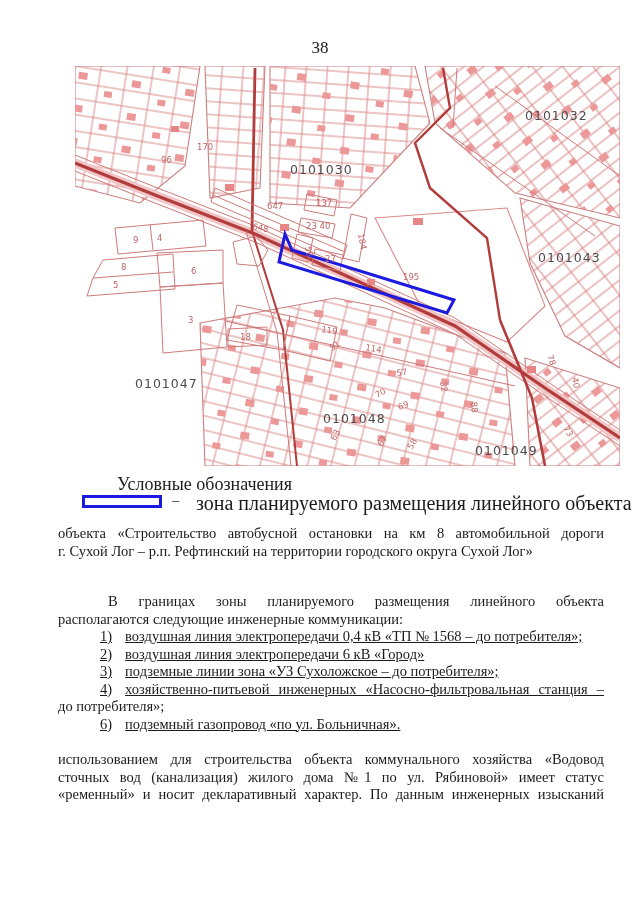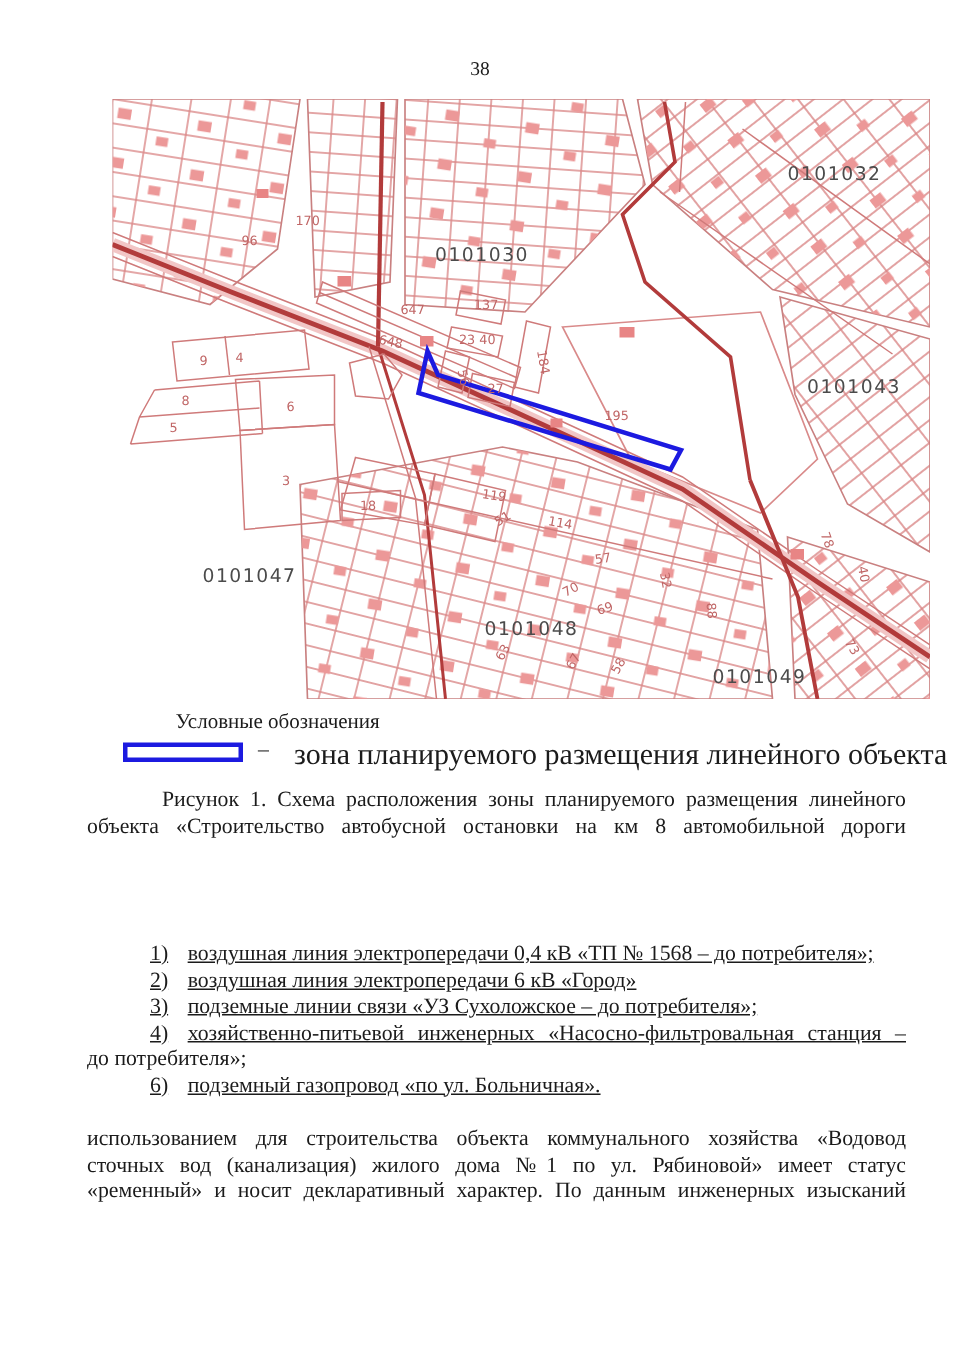"38" .pageno { font-size: 13px -> 17px }
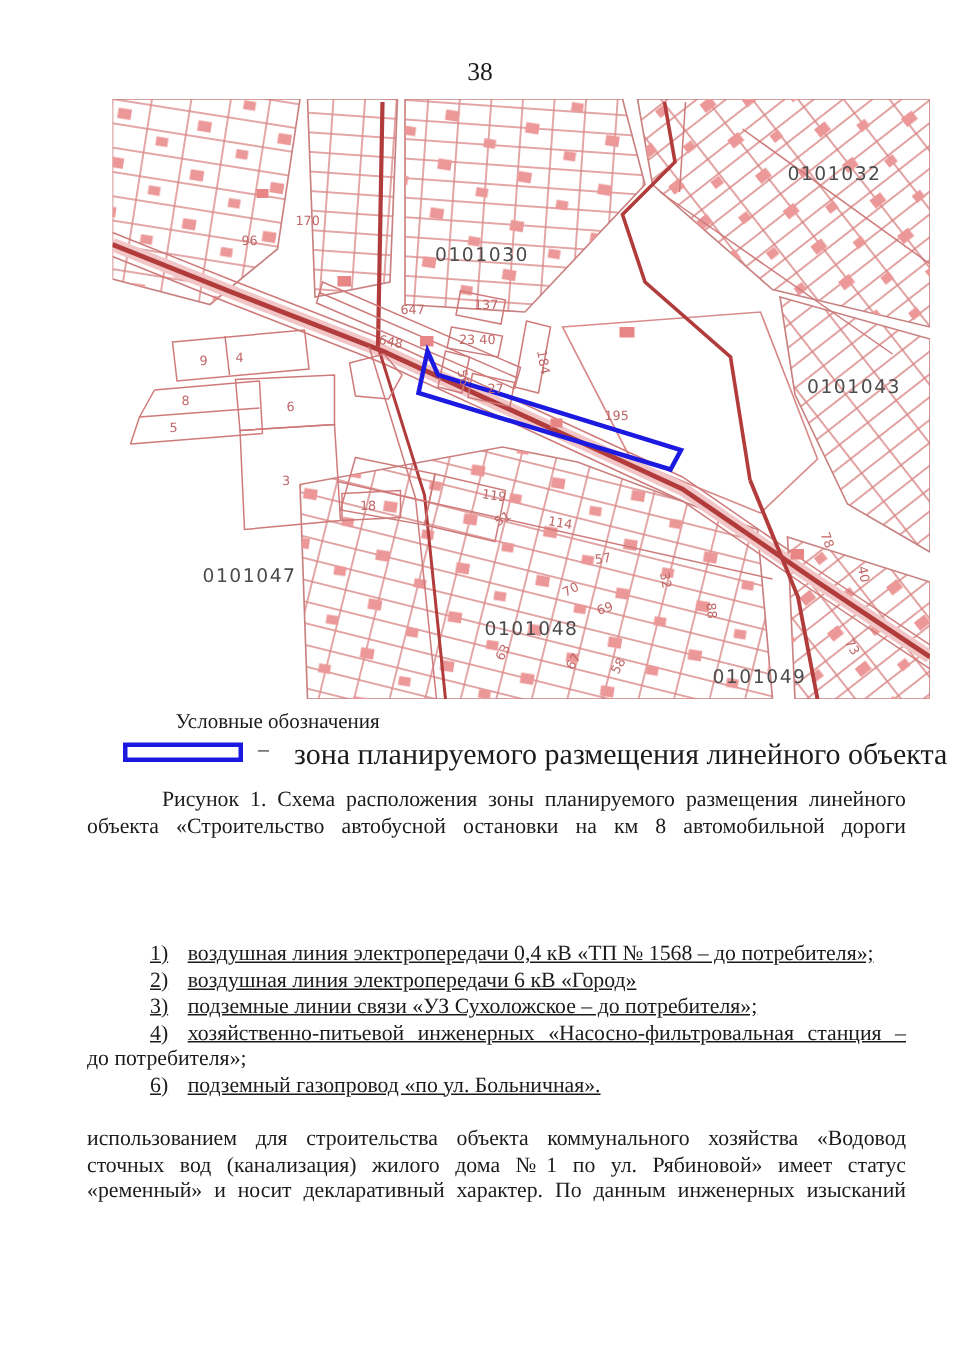"Условные обозначения" .legend-title { font-size: 14px -> 18px }
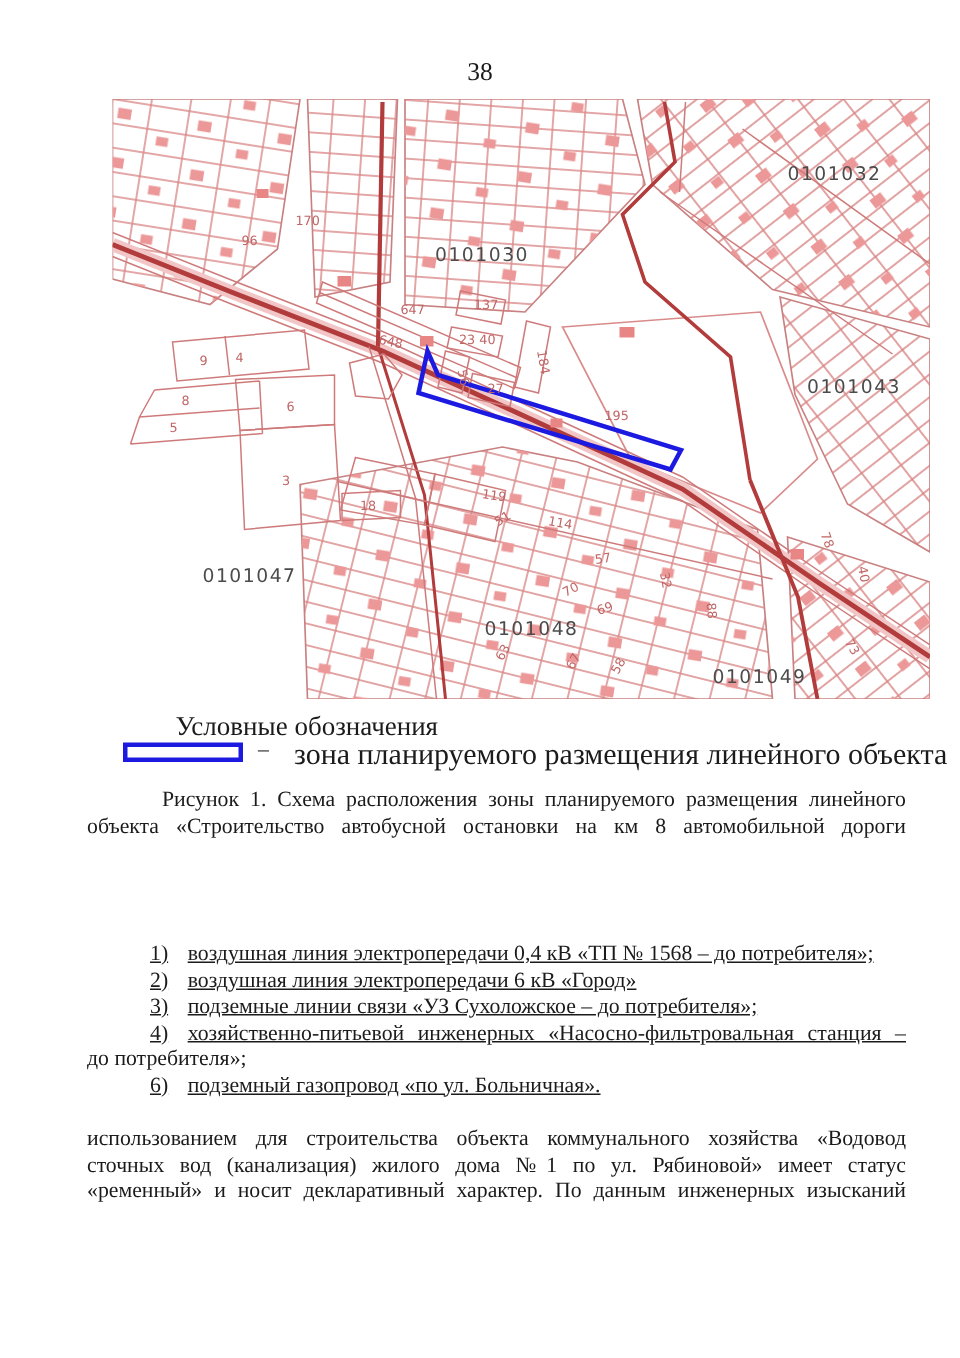"Рисунок 1. Схема расположения зоны" div.jline { html: <div>Рисунок 1. Схема расположения зоны планируемого размещения линейного</div> -> none }
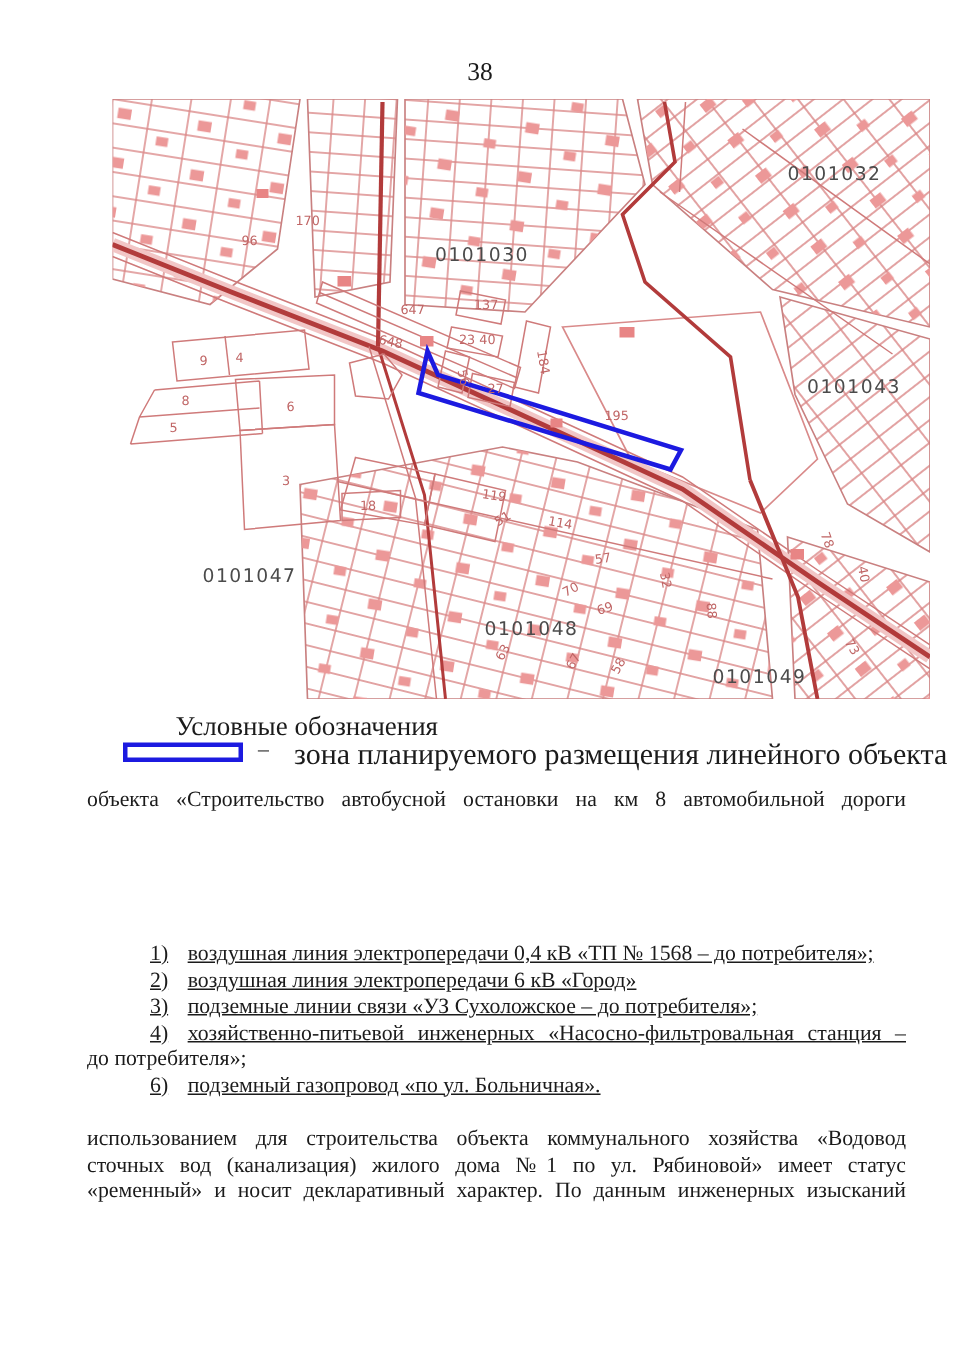"г. Сухой Лог – р.п." div { html: none -> <div>г. Сухой Лог – р.п. Рефтинский на территории городского округа Сухой Лог»</div> }
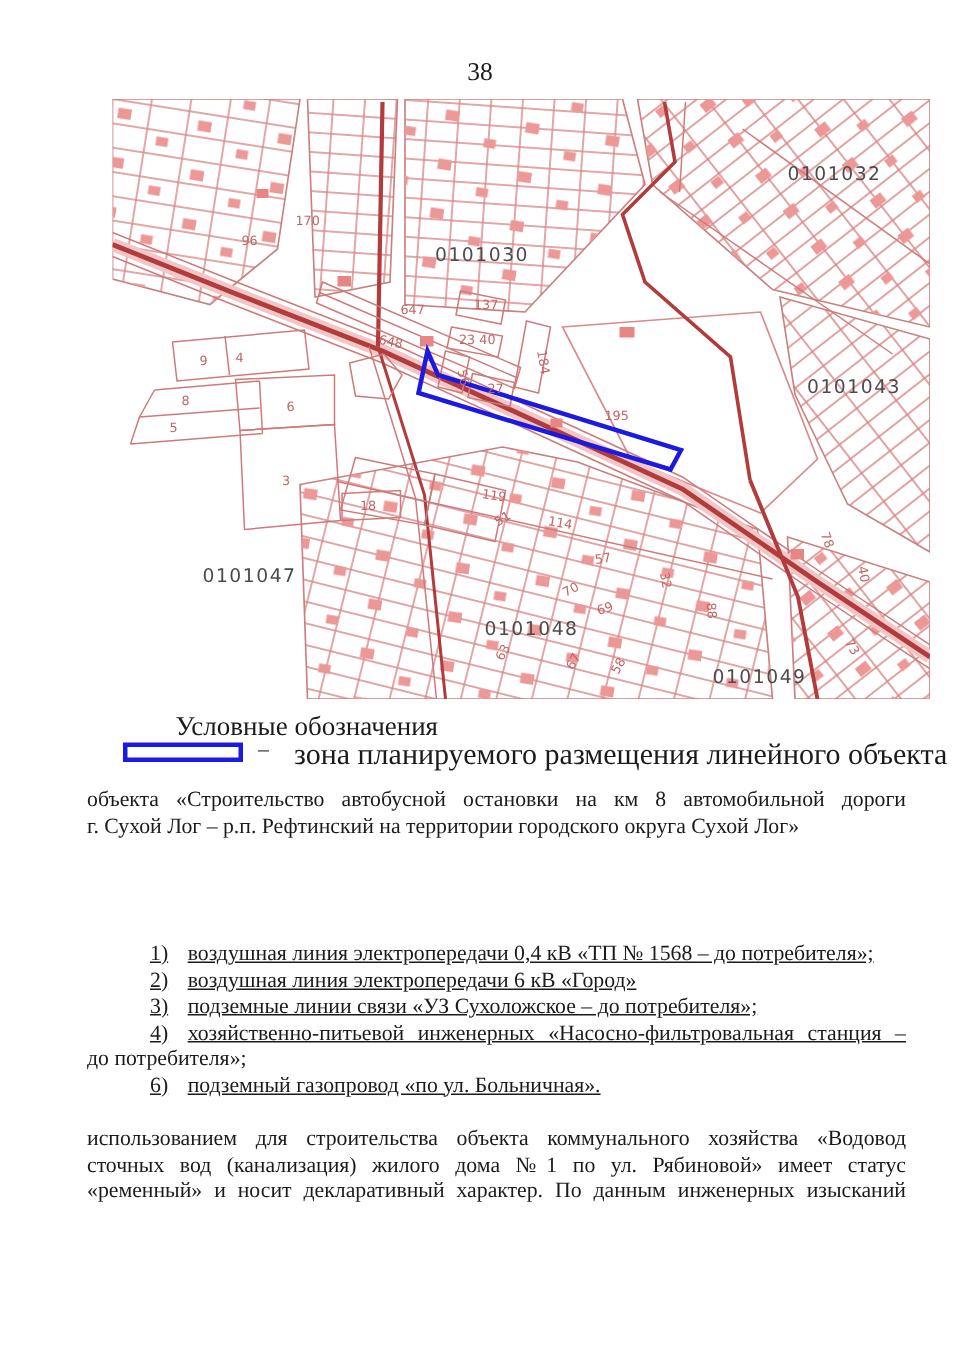"В границах зоны планируемого размещения" div.tblock { html: none -> <div> <div>В границах зоны планируемого размещения линейного объекта</div> <div>располагаются следующие инженерные коммуникации:</div> </div> }
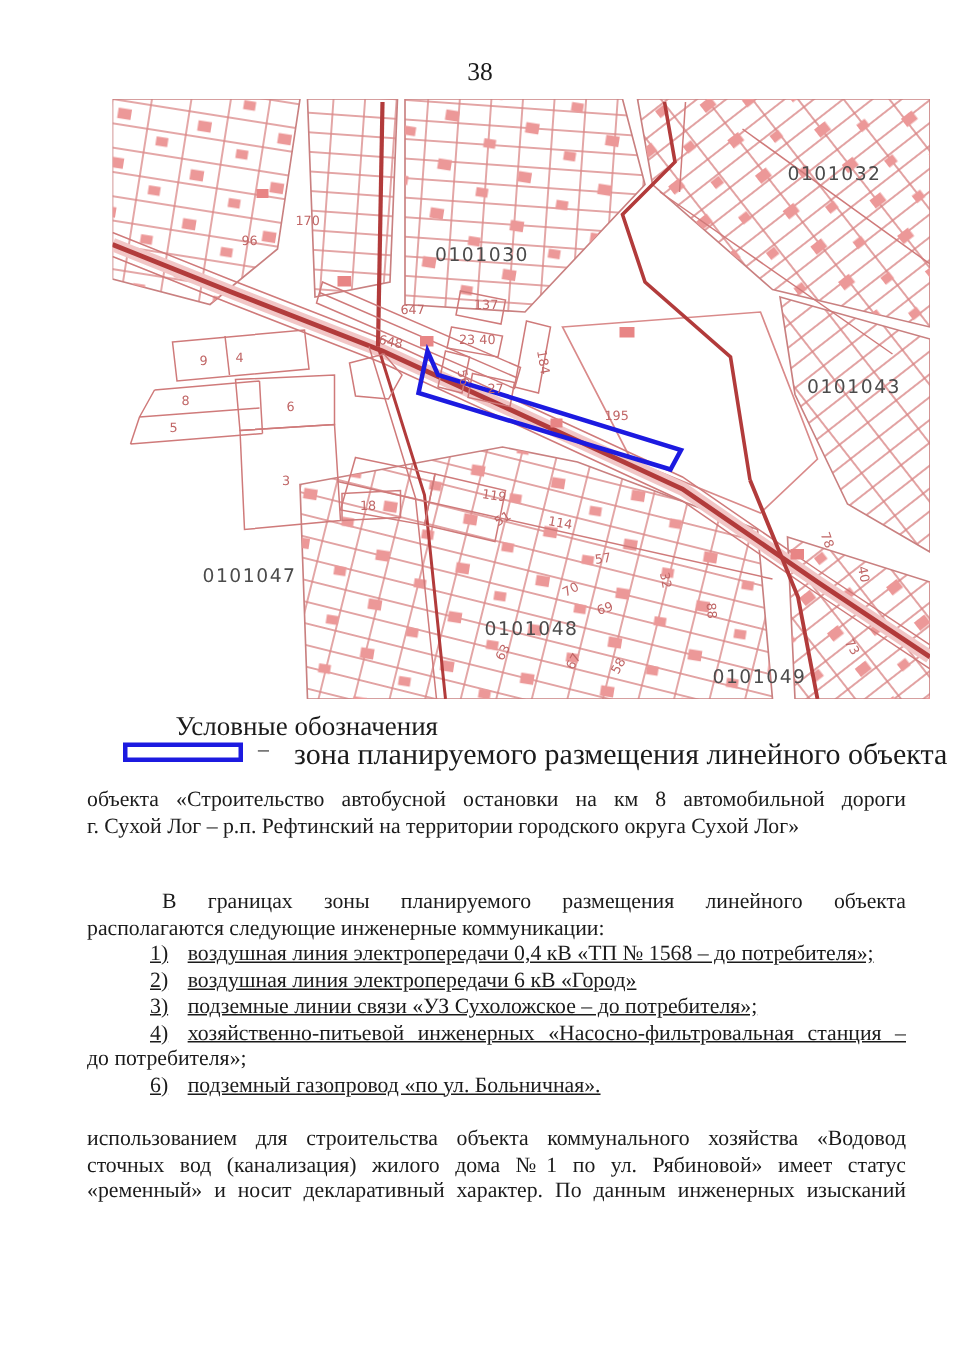"подземные линии связи «УЗ Сухоложское" span { text: связи -> зона }
